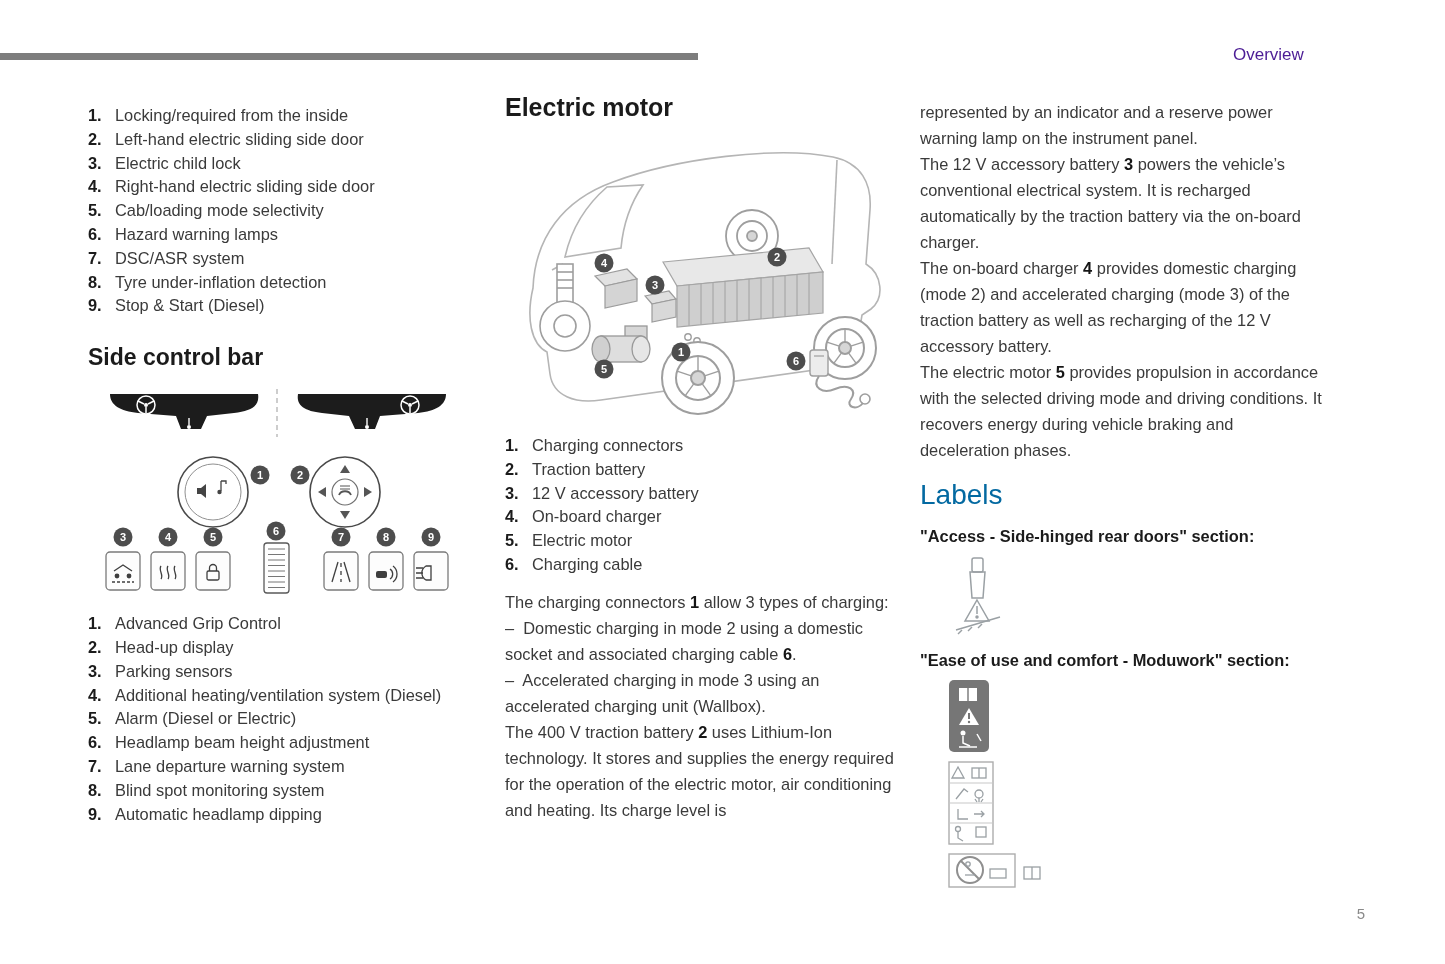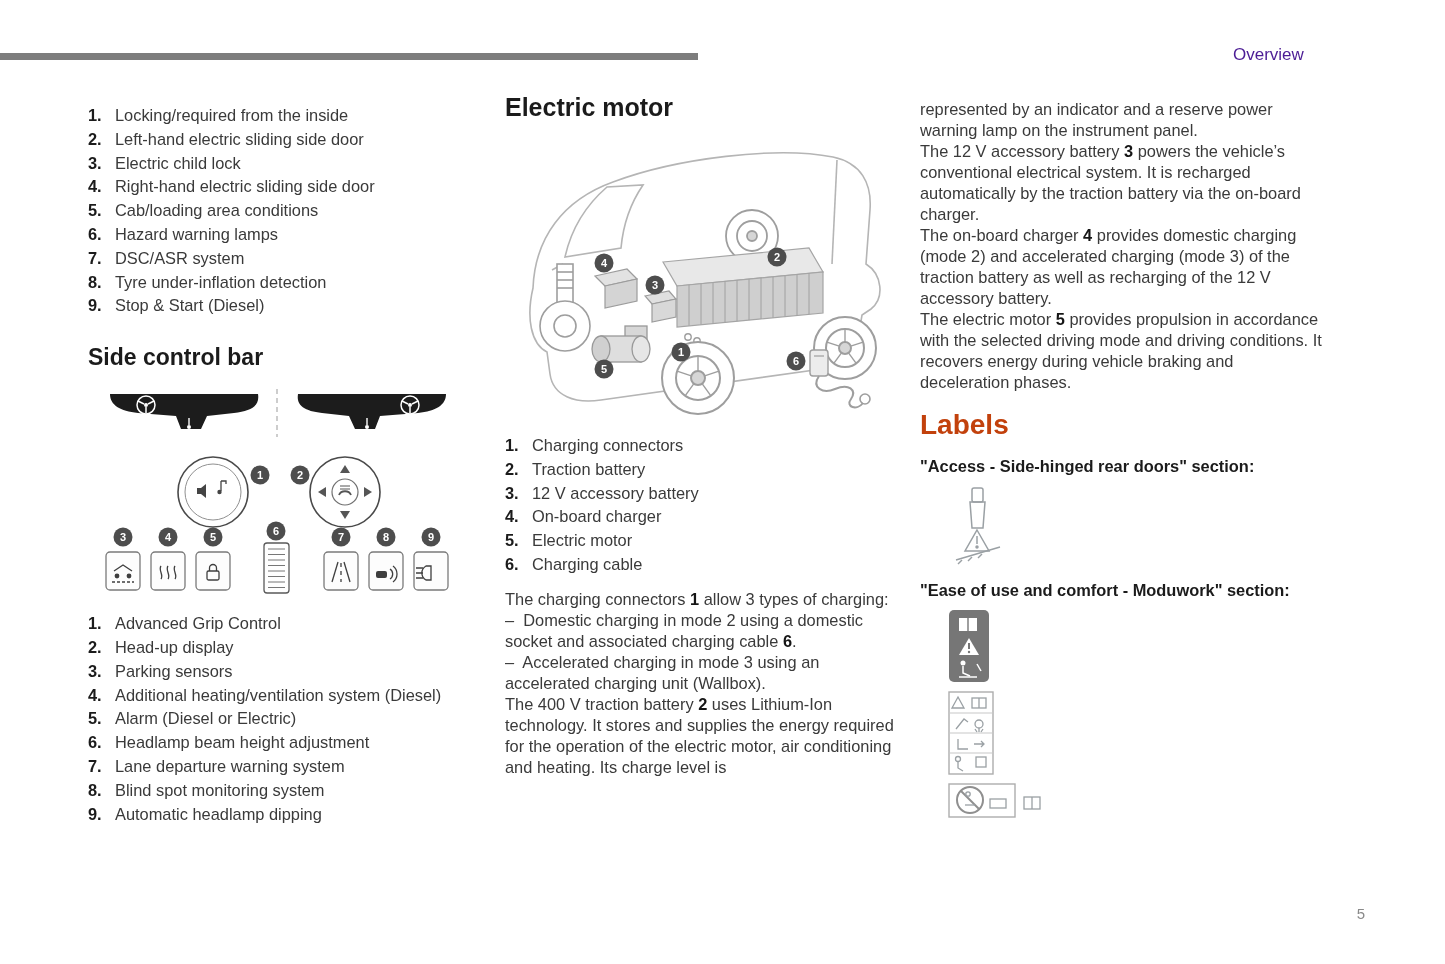"represented by an indicator and" p.body { line-height: 21px -> 26px }
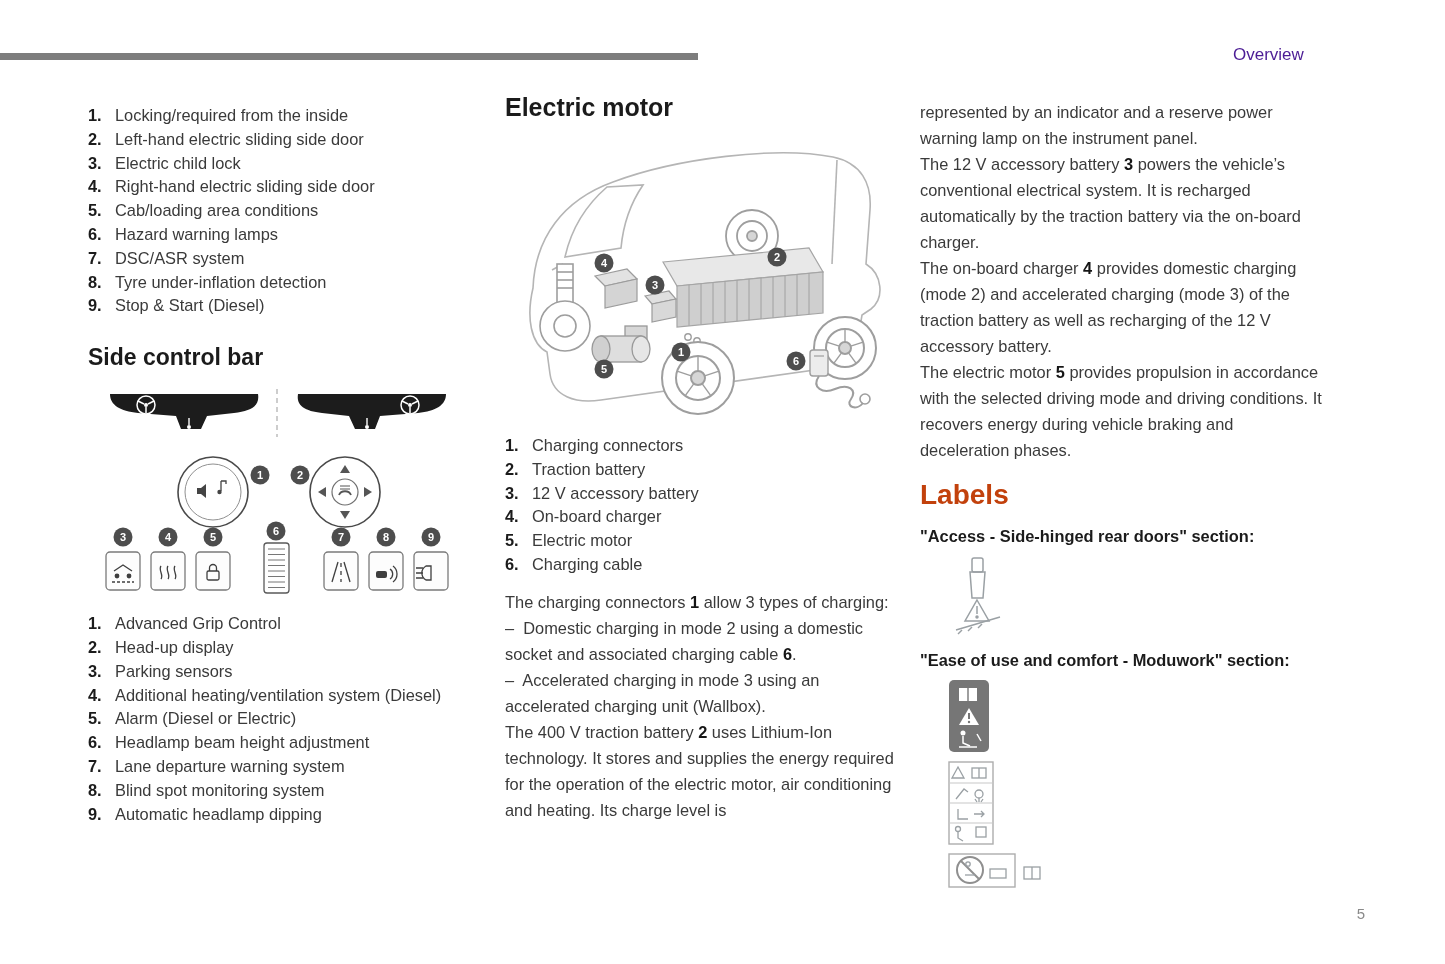"Cab/loading area conditions" span { text: area conditions -> mode selectivity }
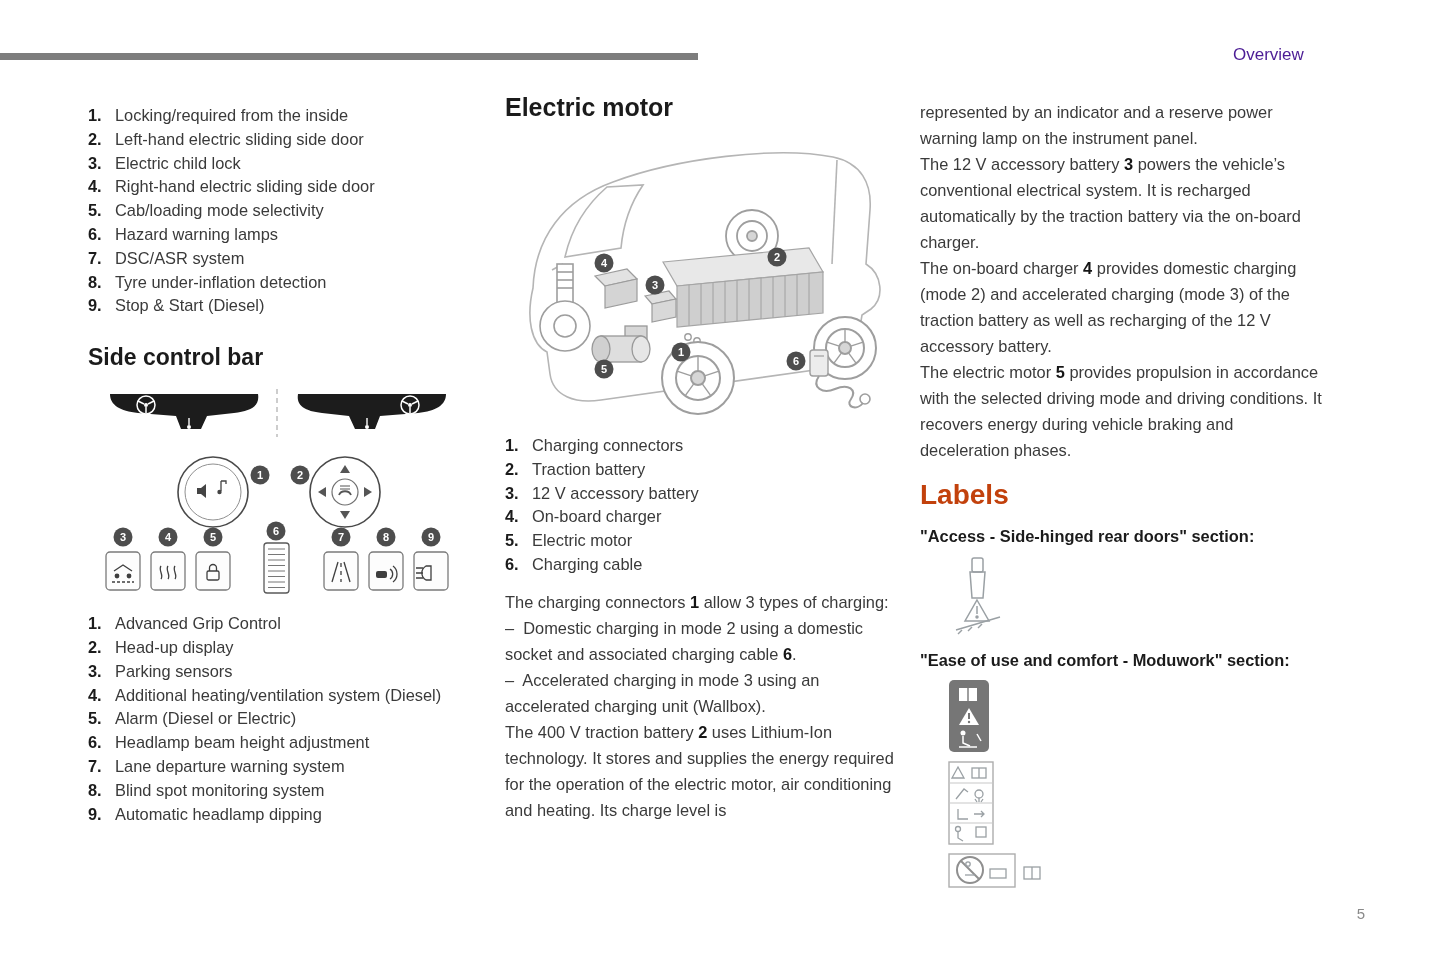"Labels" .labels-h { color: #c2410c -> #0369a1; font-weight: 700 -> 400 }
